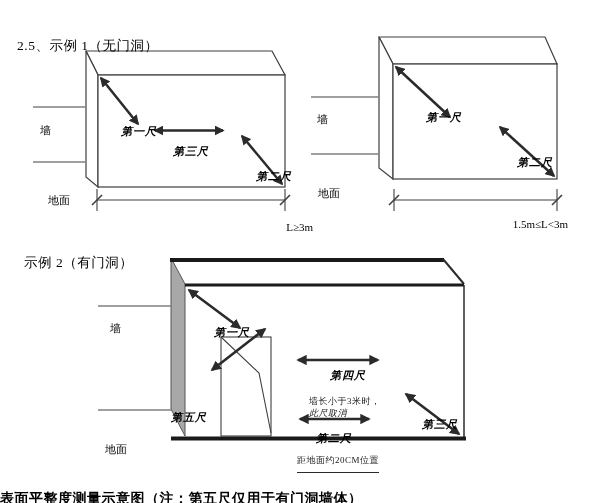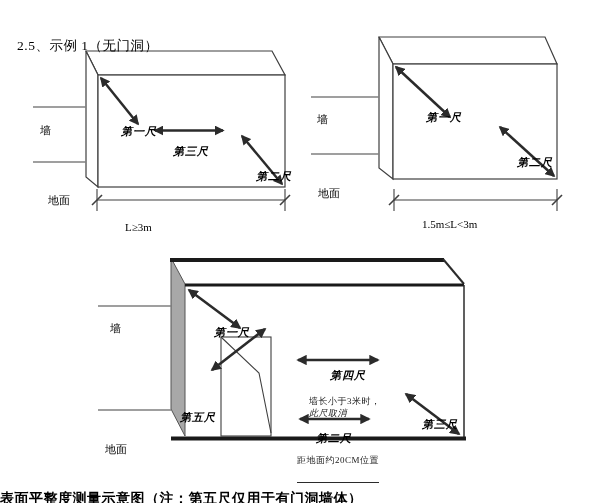"L≥3m" .dim { text-align: left -> right }
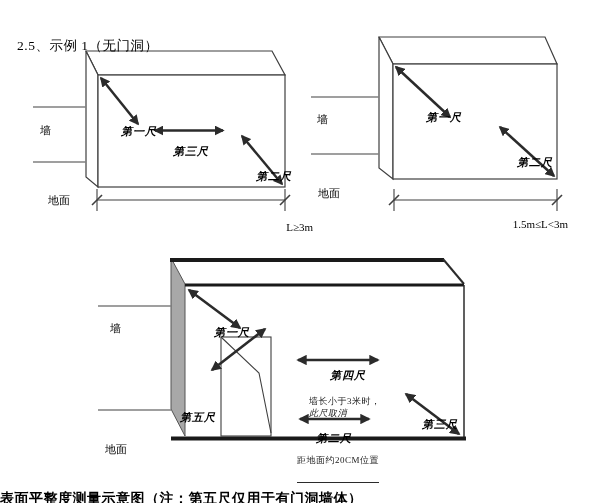"示例 2（有门洞）" div.lbl { html: none -> <div>示例 2（有门洞）</div> }
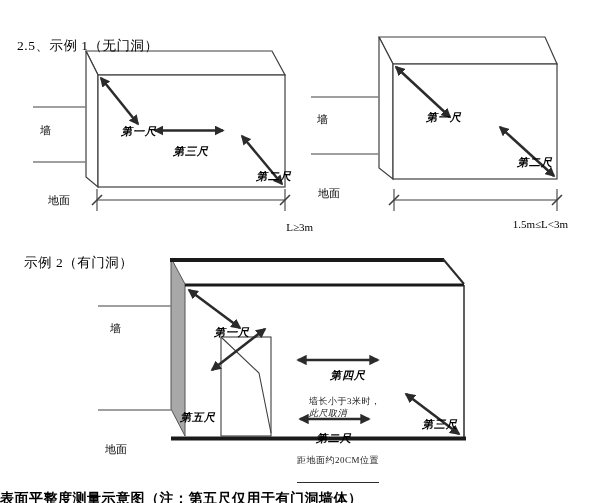"第五尺" div.lbl { left: 180px -> 171px }
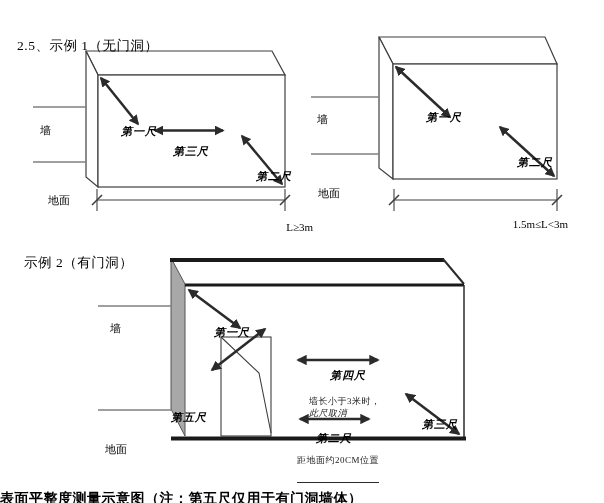"距地面约20CM位置" .underlined { padding-bottom: 17px -> 7px }
